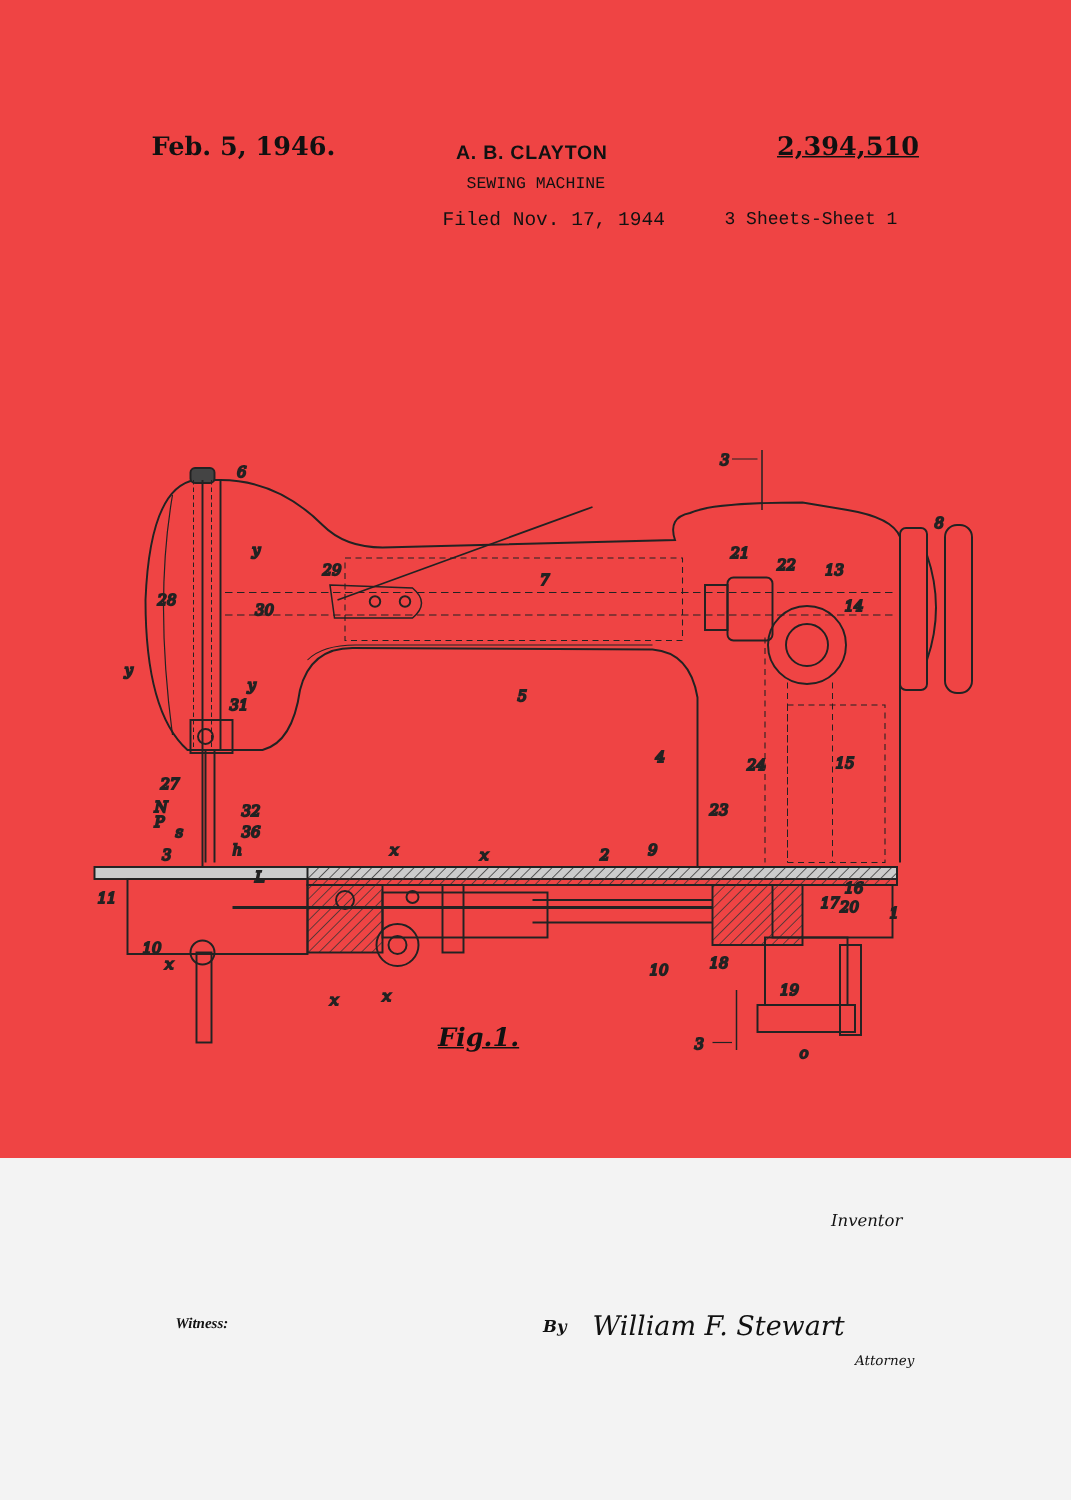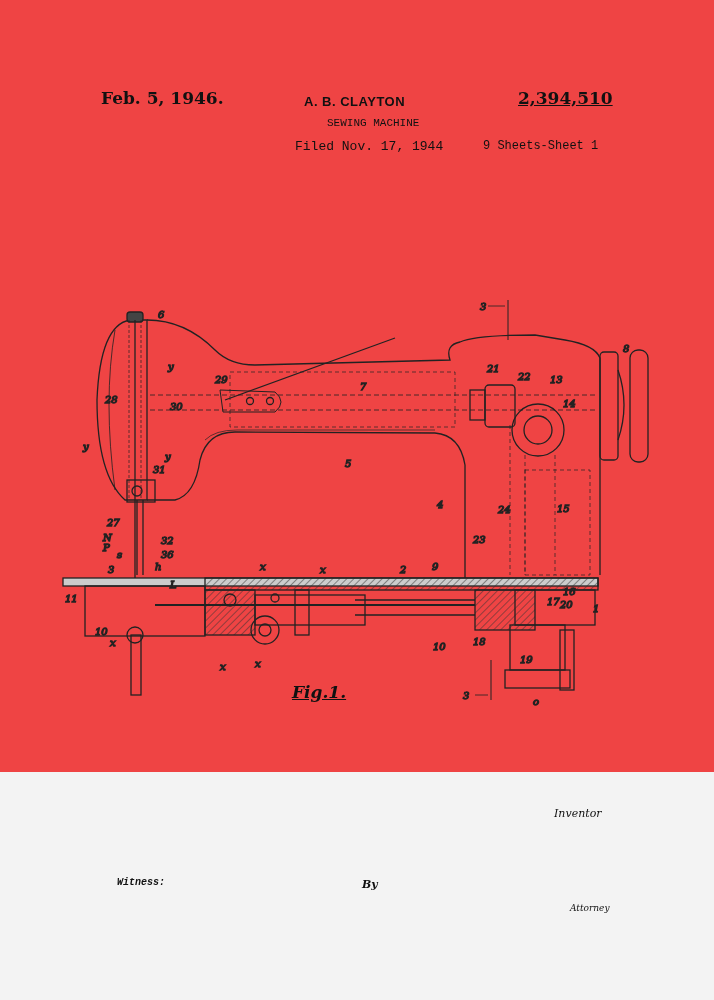"SEWING MACHINE" .title { margin-left: 16px -> none }
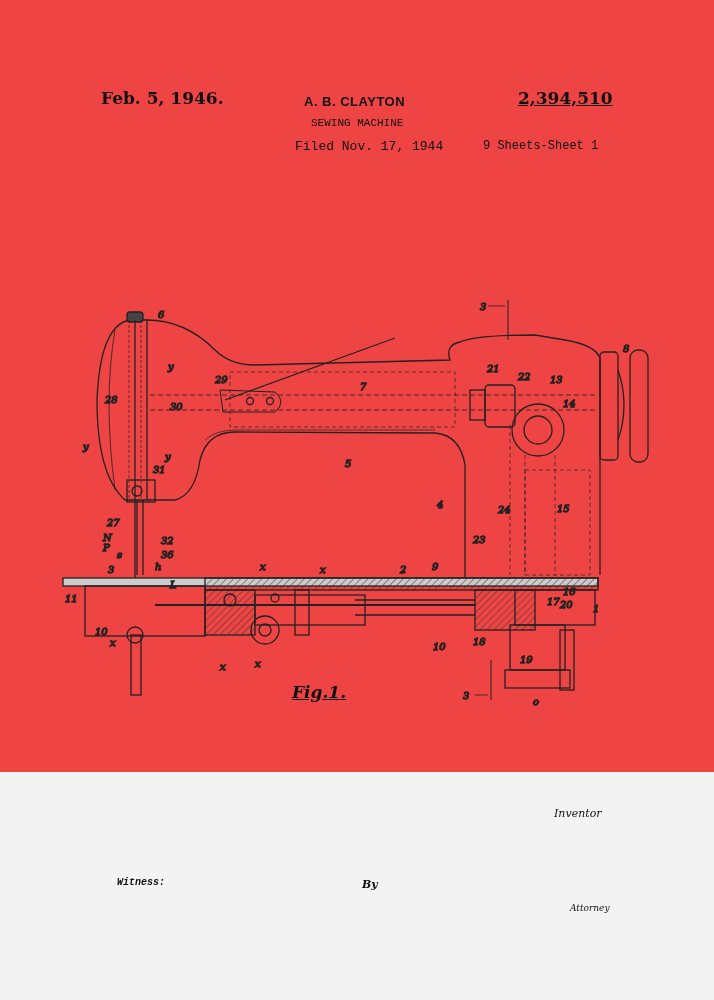"9 Sheets-Sheet 1" div.abs { text: 9 -> 3 }
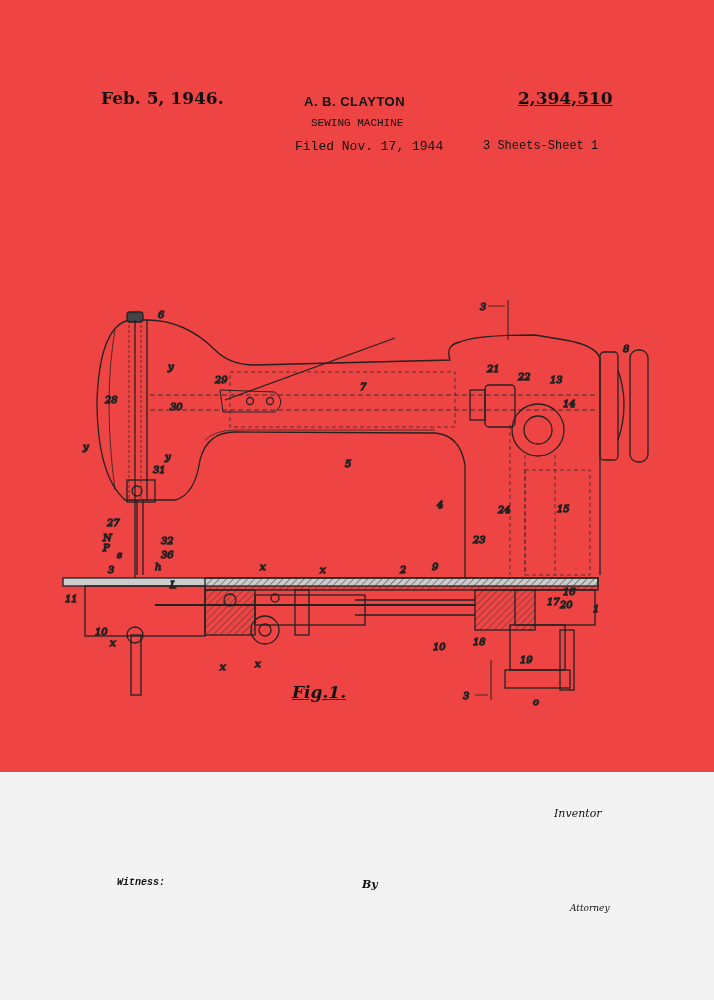"Witness:" .wit-label { font-family: Liberation Mono, monospace -> Liberation Serif, serif }
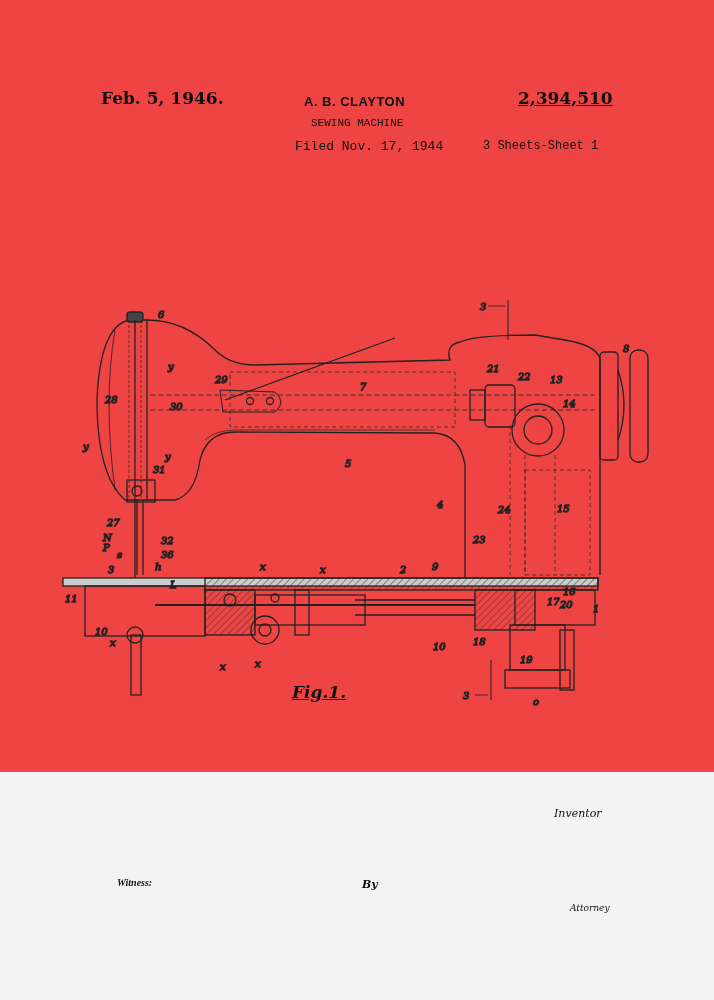"William F. Stewart" div.abs { html: none -> <div>William F. Stewart</div> }
